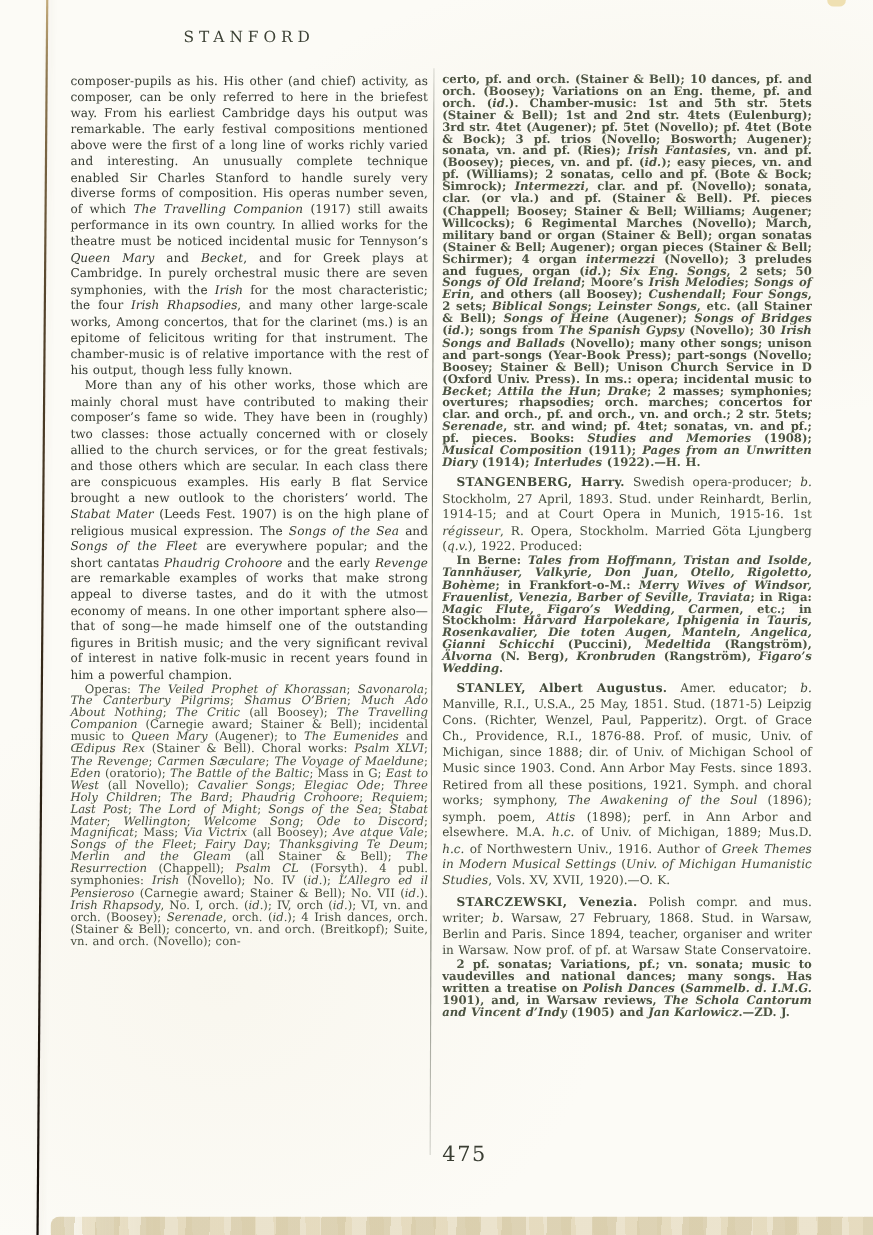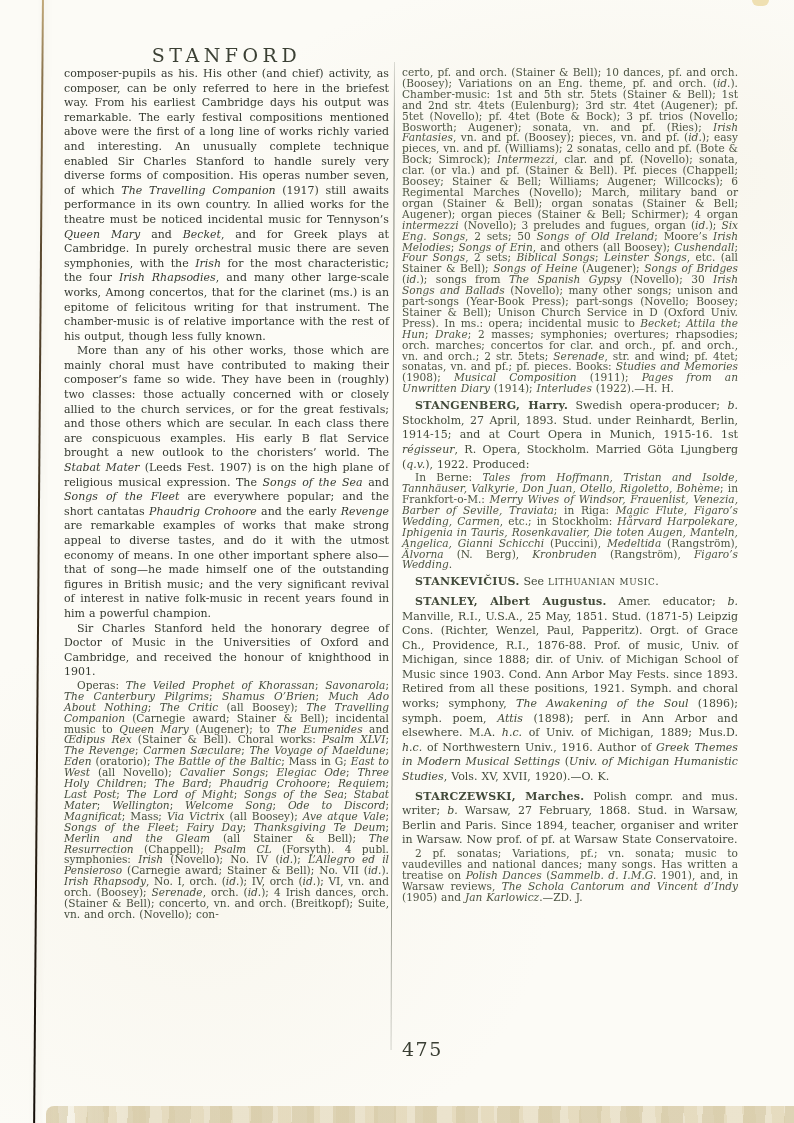"STANFORD" .running-head { font-size: 19px -> 14px; top: 44px -> 26px }
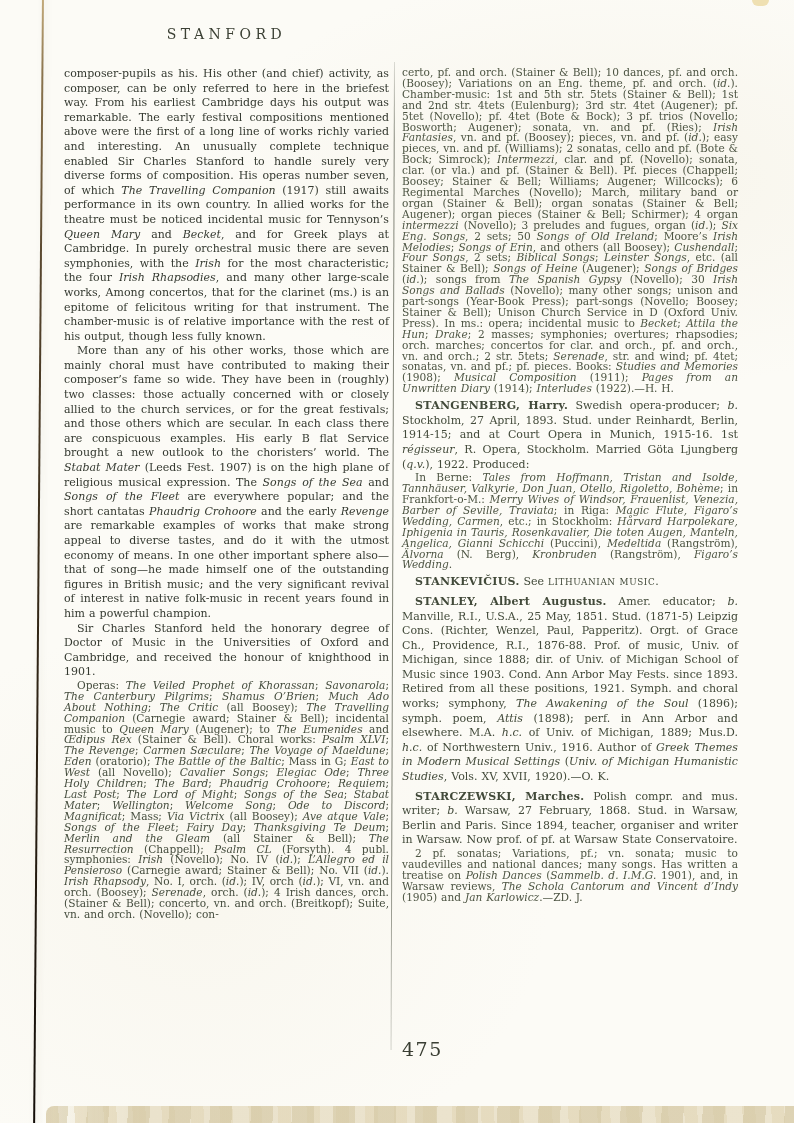"certo, pf. and orch. (Stainer" .column.right p.small { font-weight: none -> bold }
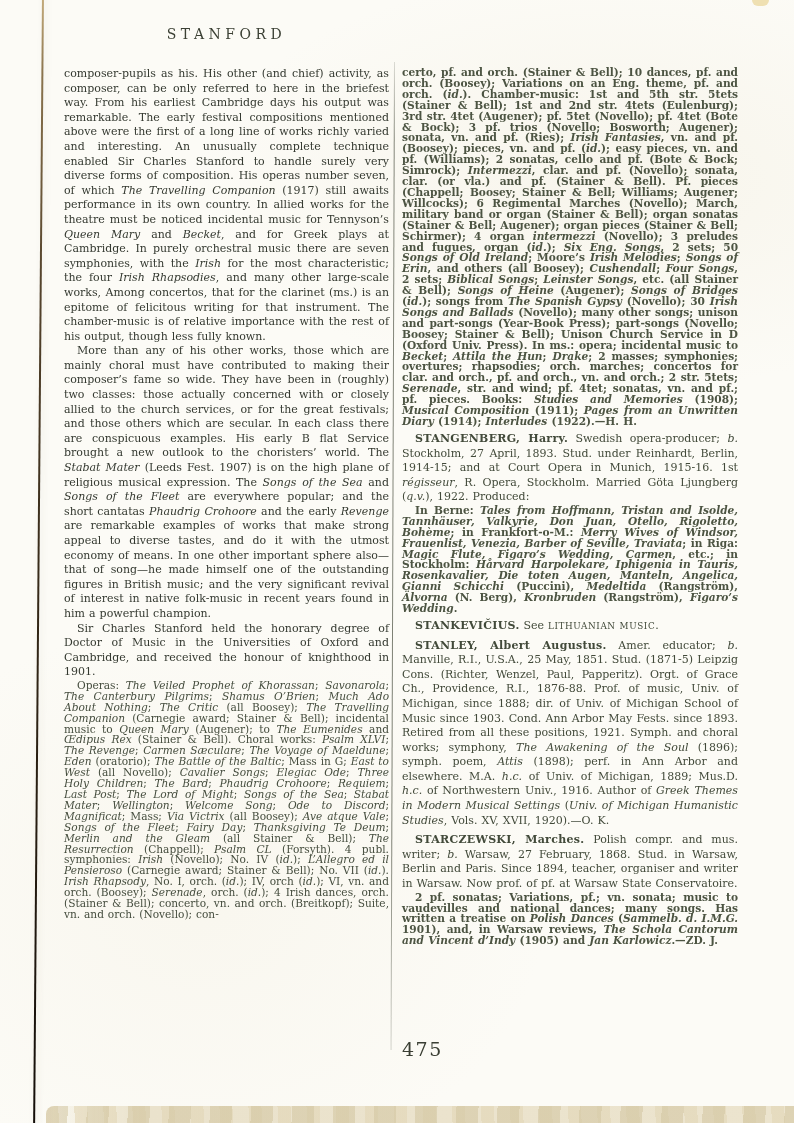"Sir Charles Stanford held the" p.body { html: <p><span>Sir Charles Stanford held the honorary degree of Doctor of Music in the Universities of Oxford and Cambridge, and received the honour of knighthood in 1901.</span></p> -> none }
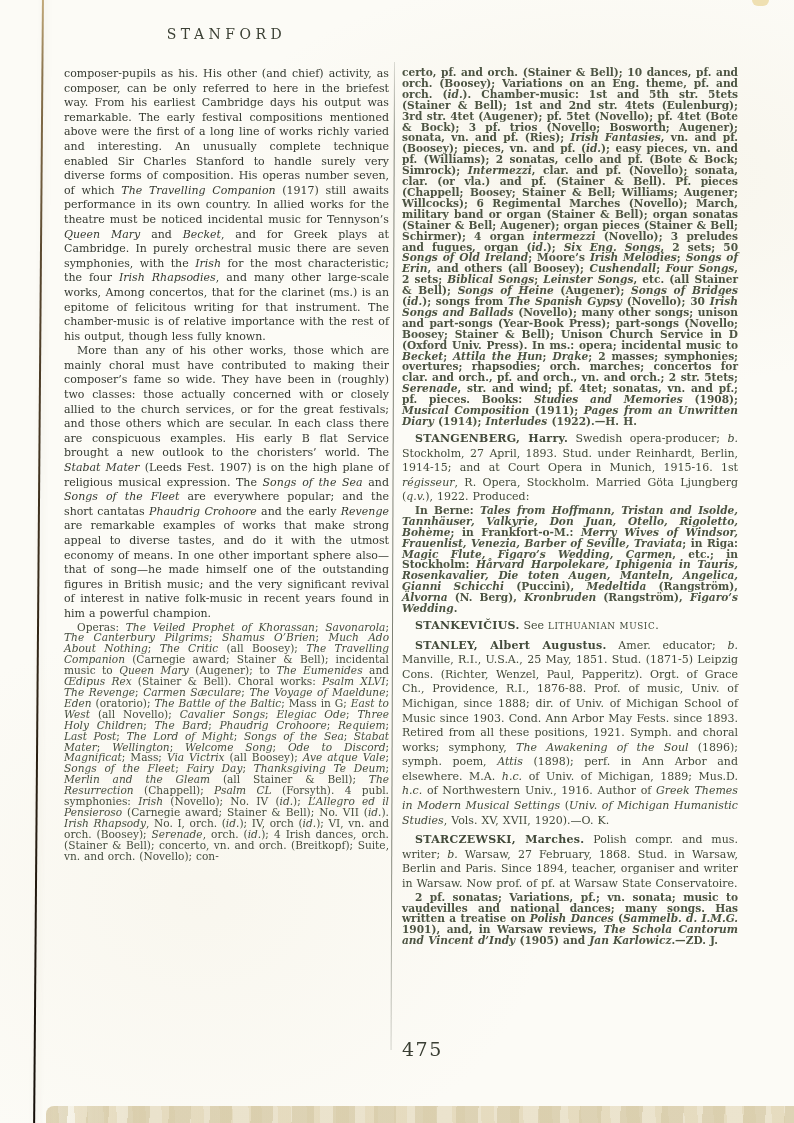"STANKEVIČIUS. See LITHUANIAN MUSIC." p.body { html: <p><span>STANKEVIČIUS.</span><span> See </span><span>LITHUANIAN MUSIC</span><span>.</span></p> -> none }
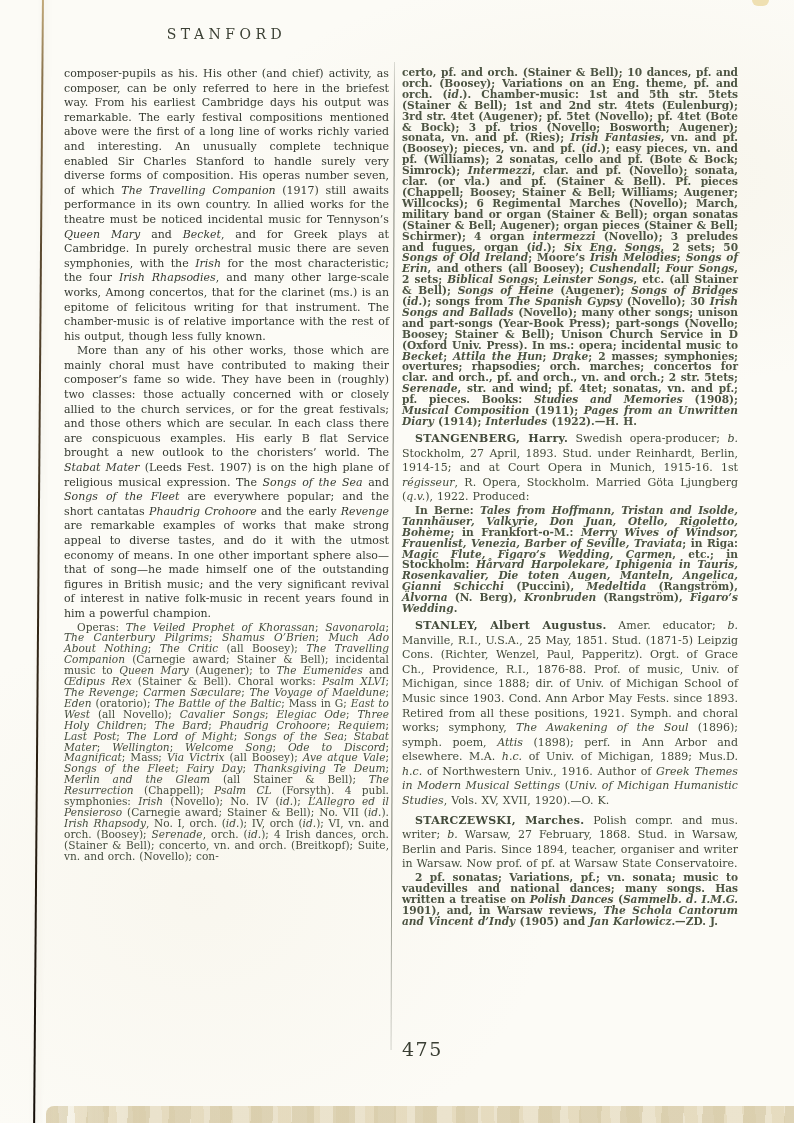"STARCZEWSKI, Marches." span.b { text: Marches -> Venezia }
